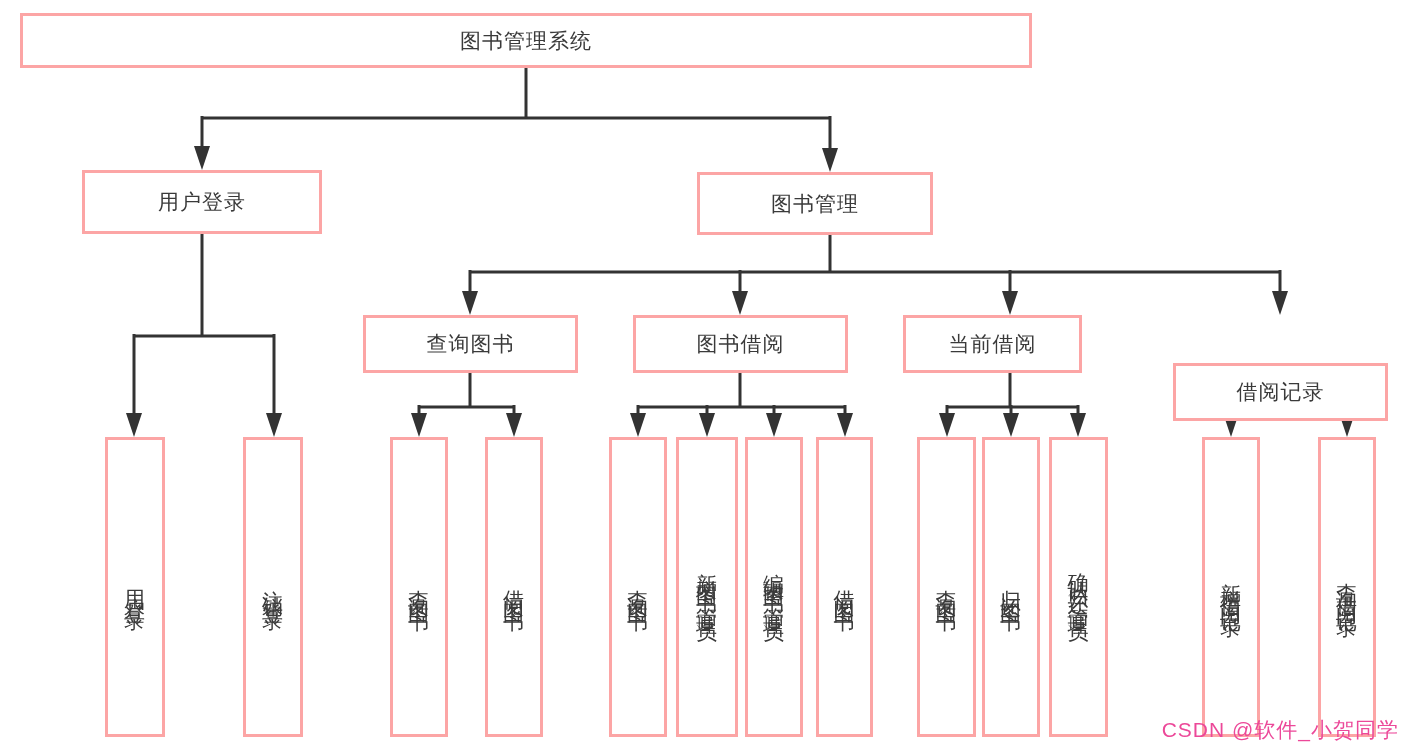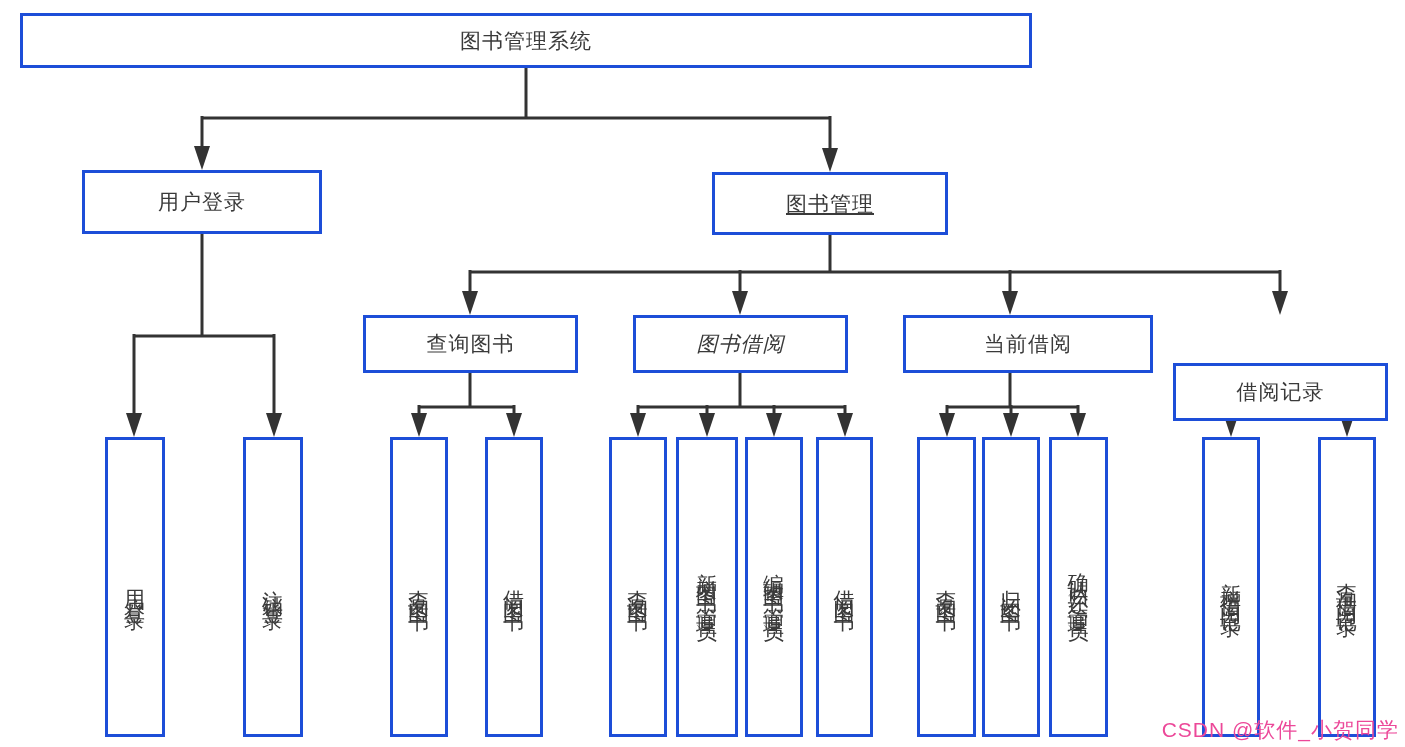"图书管理系统" .box { border: 3px solid #1d4ed8 -> 3px solid #fca5a5 }
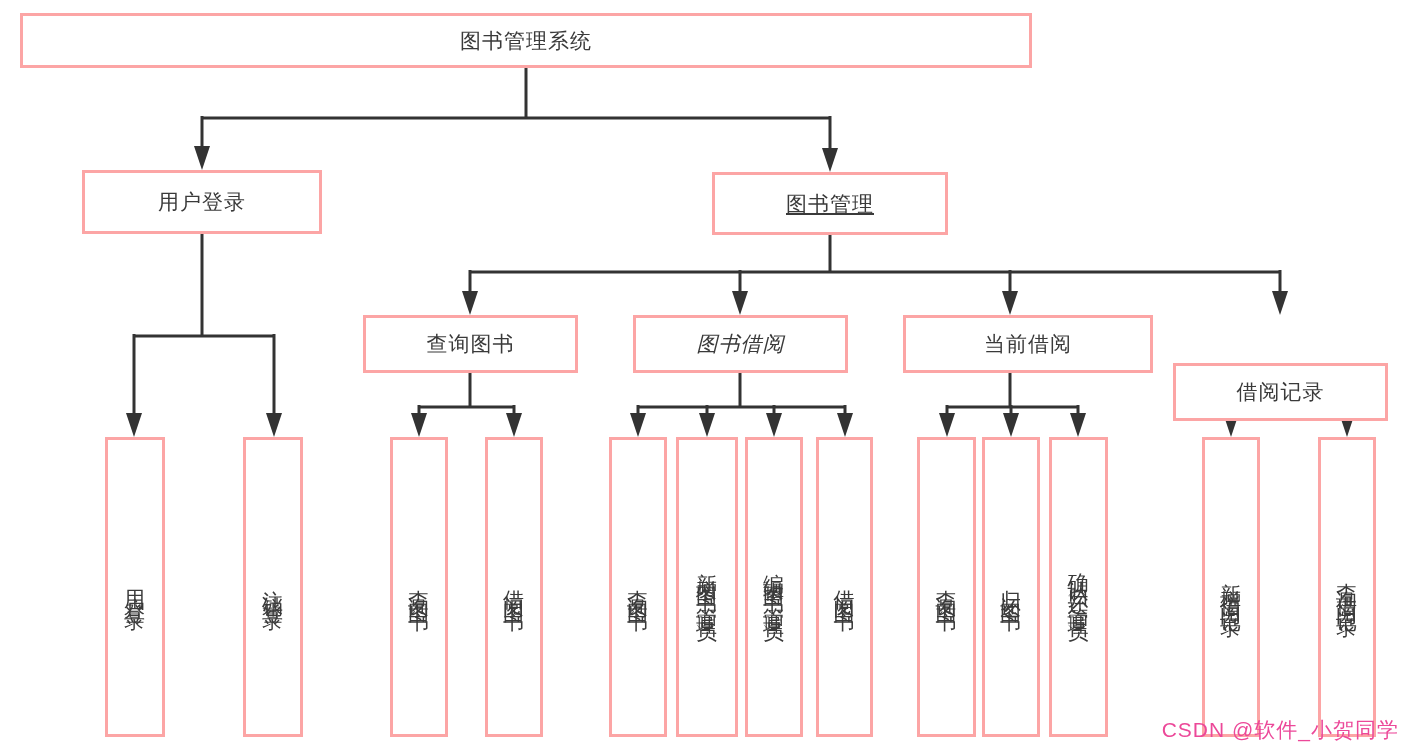"图书管理" div.box { left: 712px -> 697px; text-decoration: underline -> none }
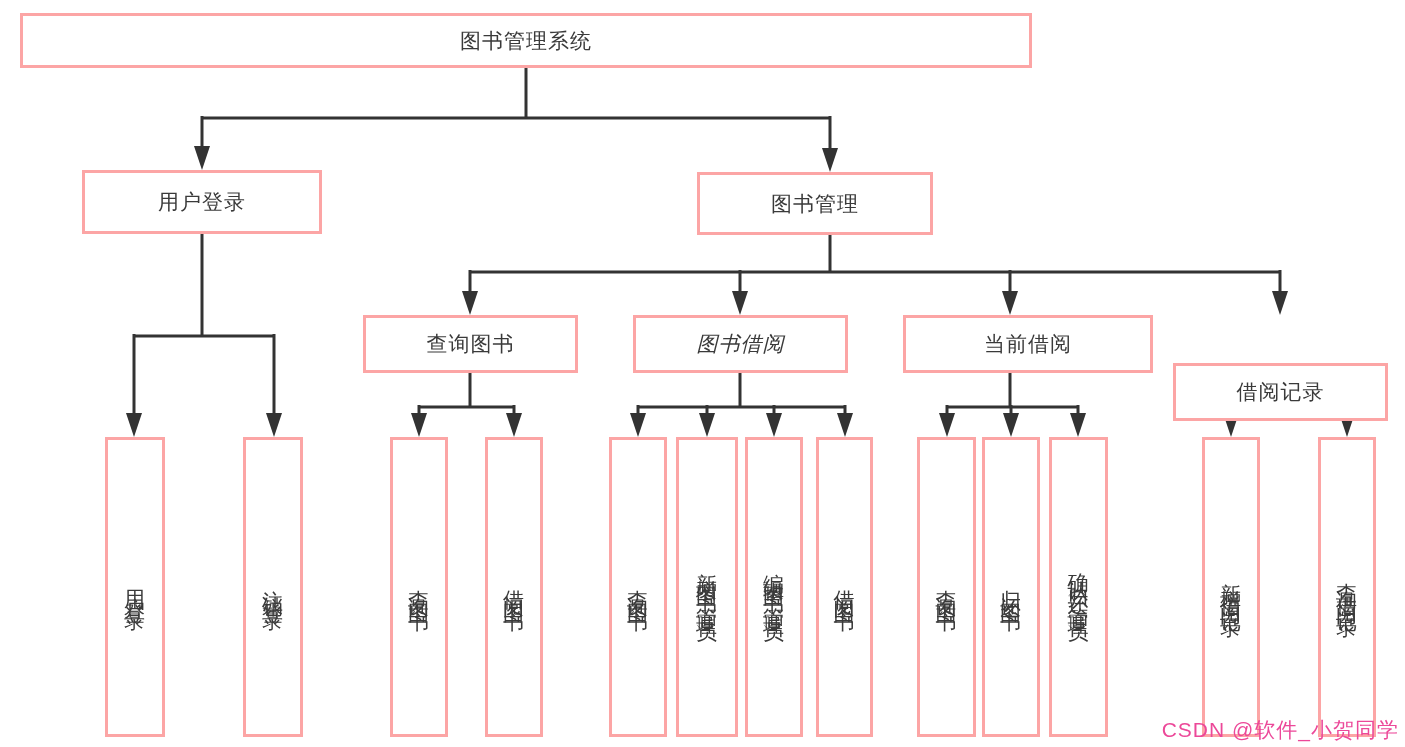"图书借阅" div.box { font-style: italic -> none }
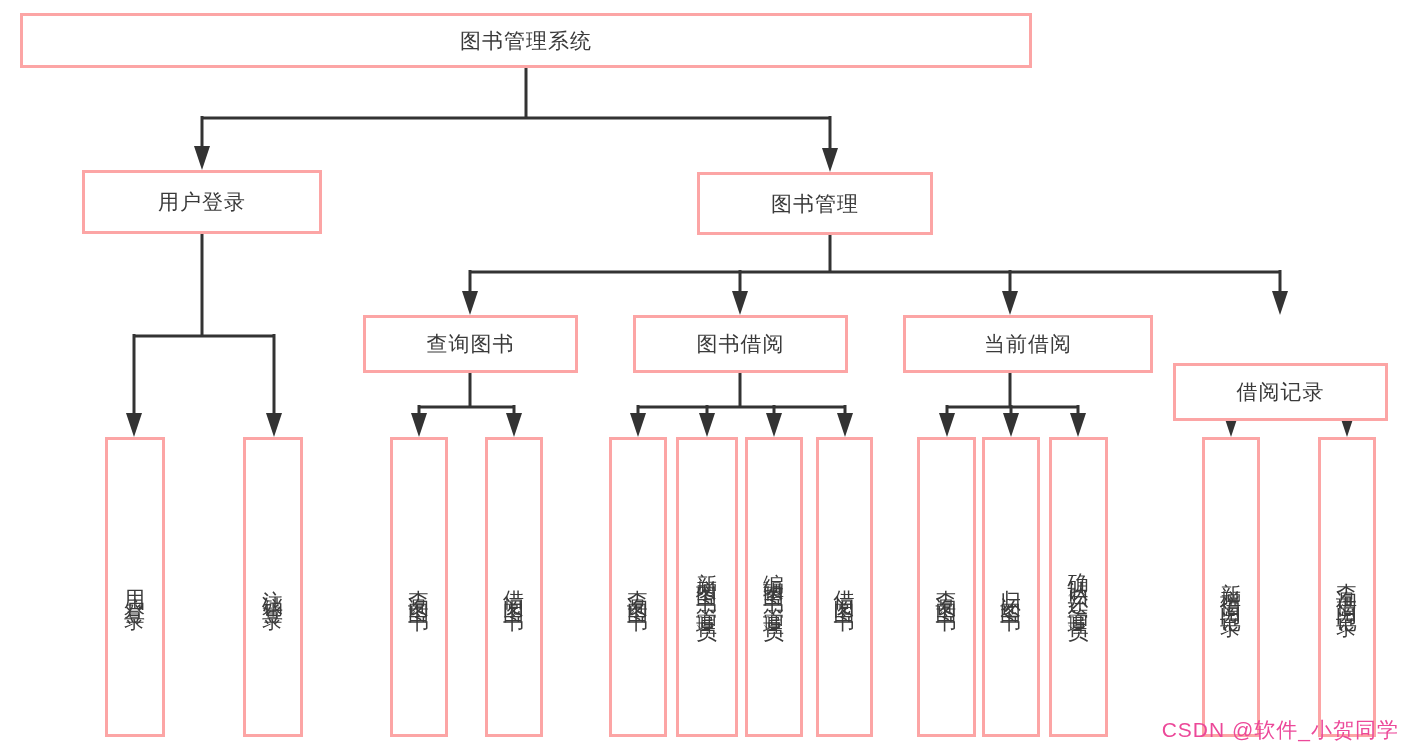"当前借阅" div.box { width: 250px -> 179px }
